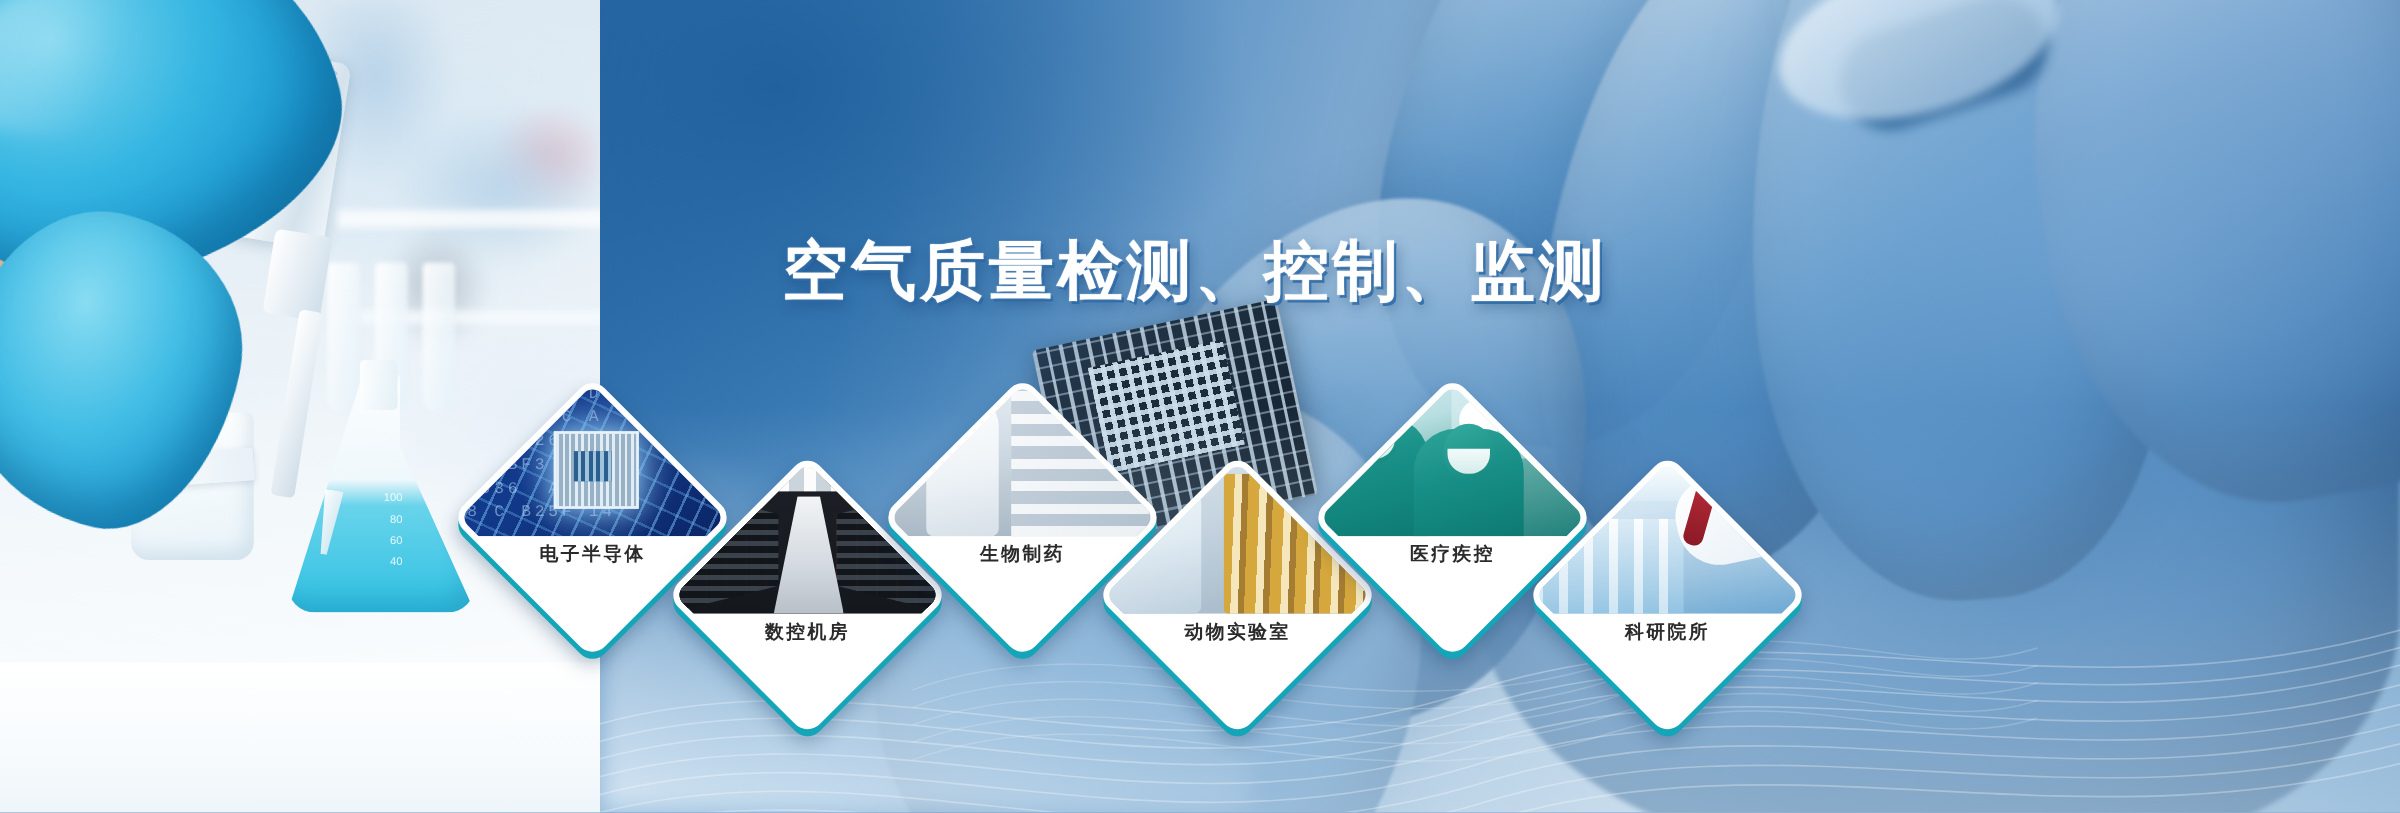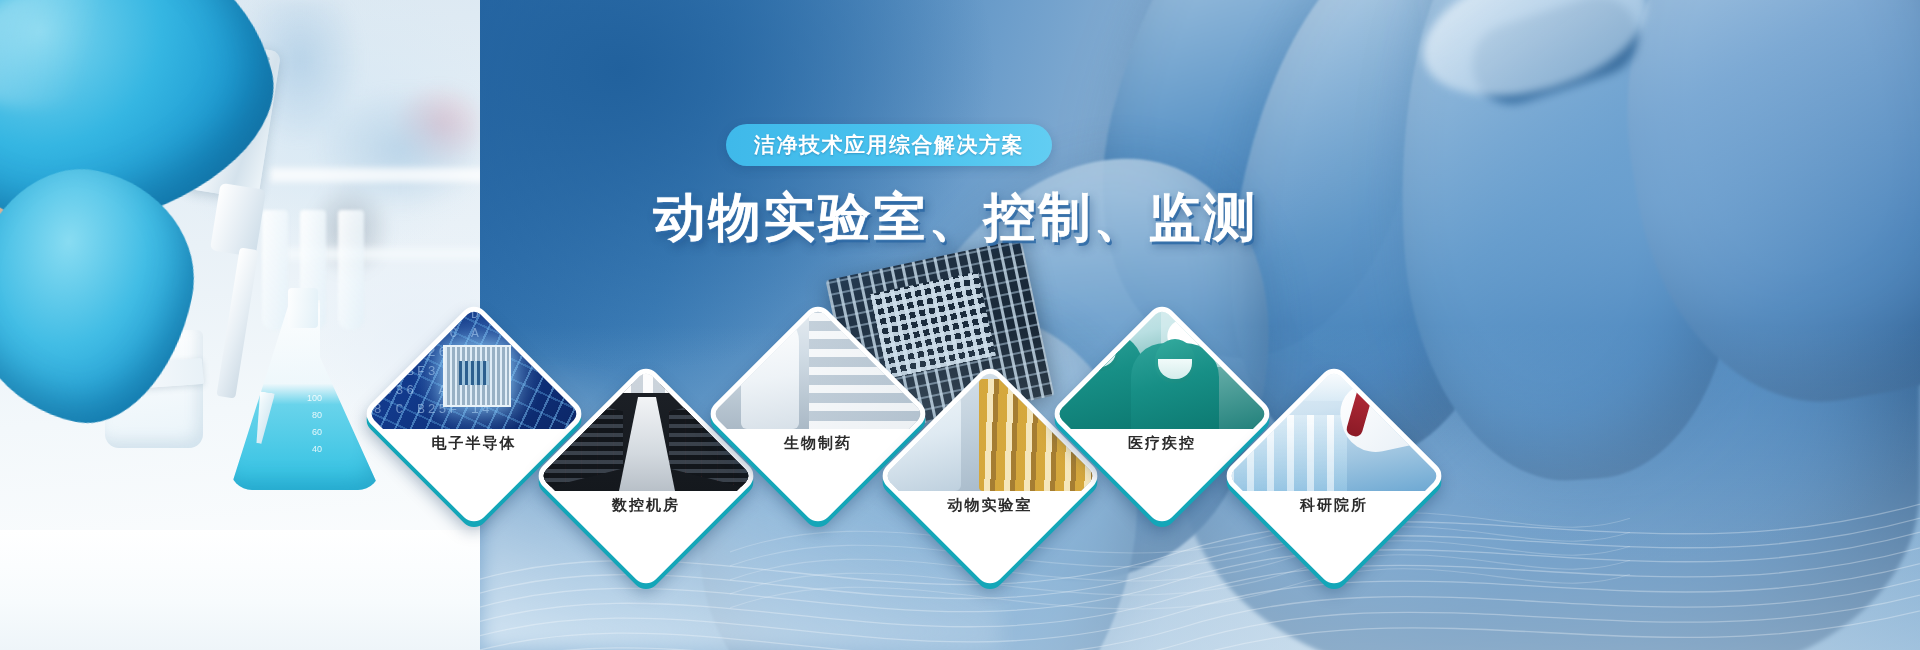"洁净技术应用综合解决方案" div.badge { html: <div>洁净技术应用综合解决方案</div> -> none }
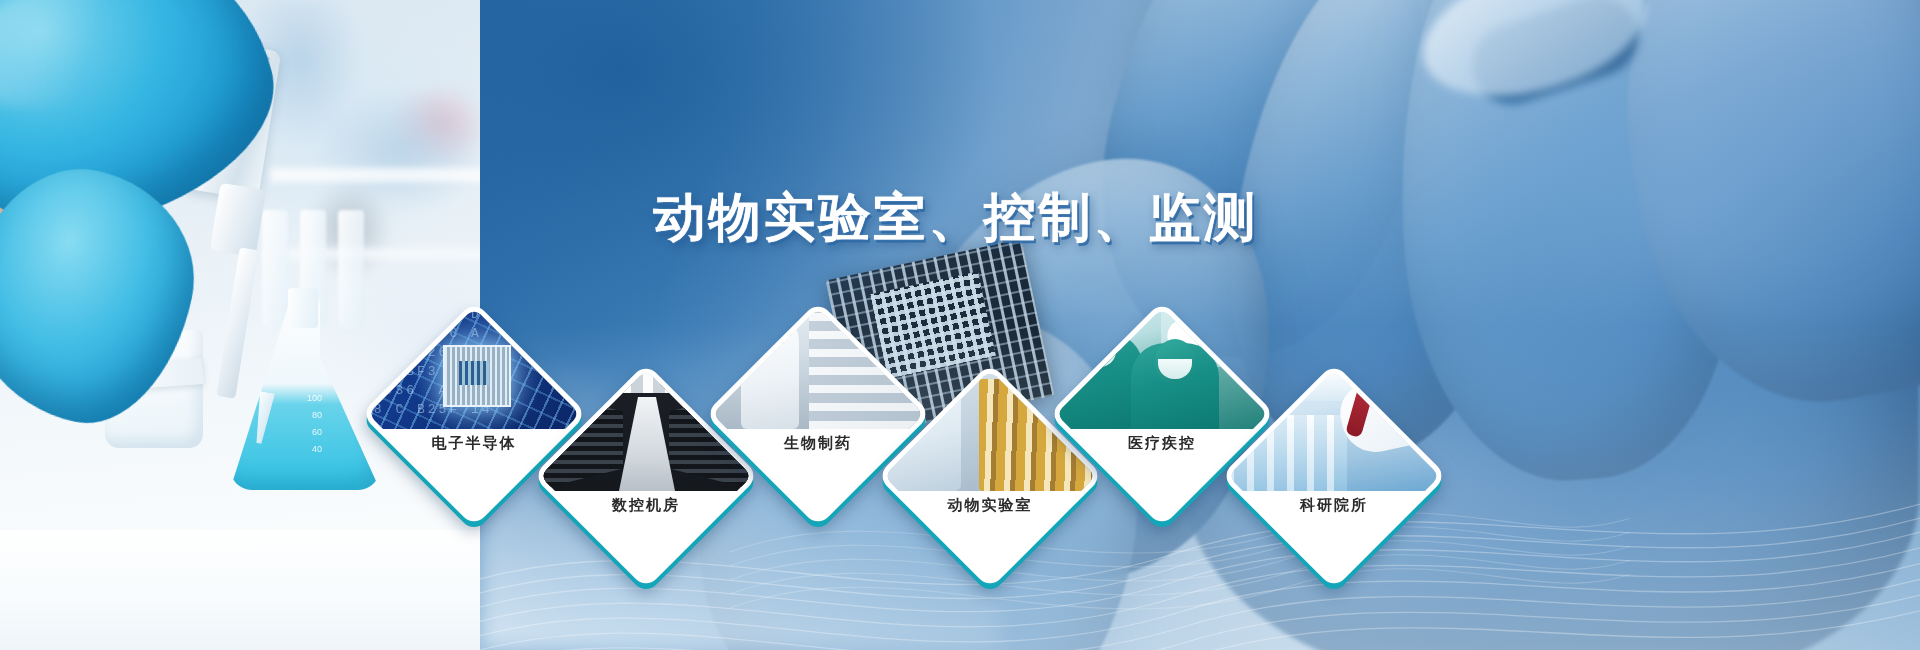"动物实验室、控制、监测" span.headline-line { text: 动物实验室 -> 空气质量检测 }
